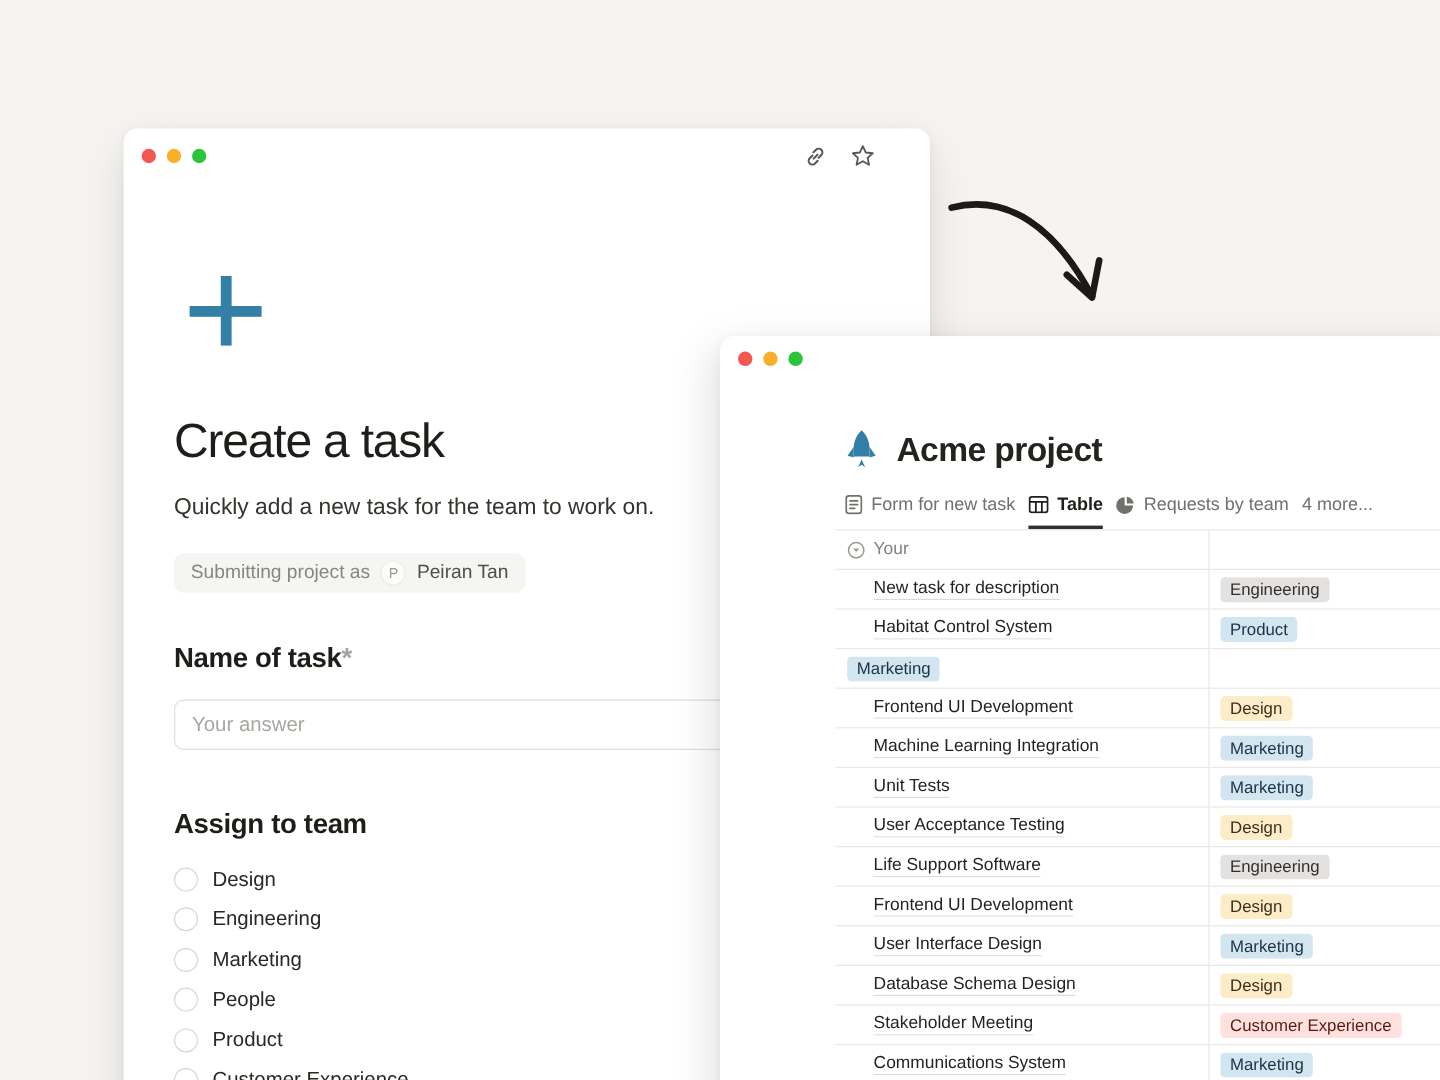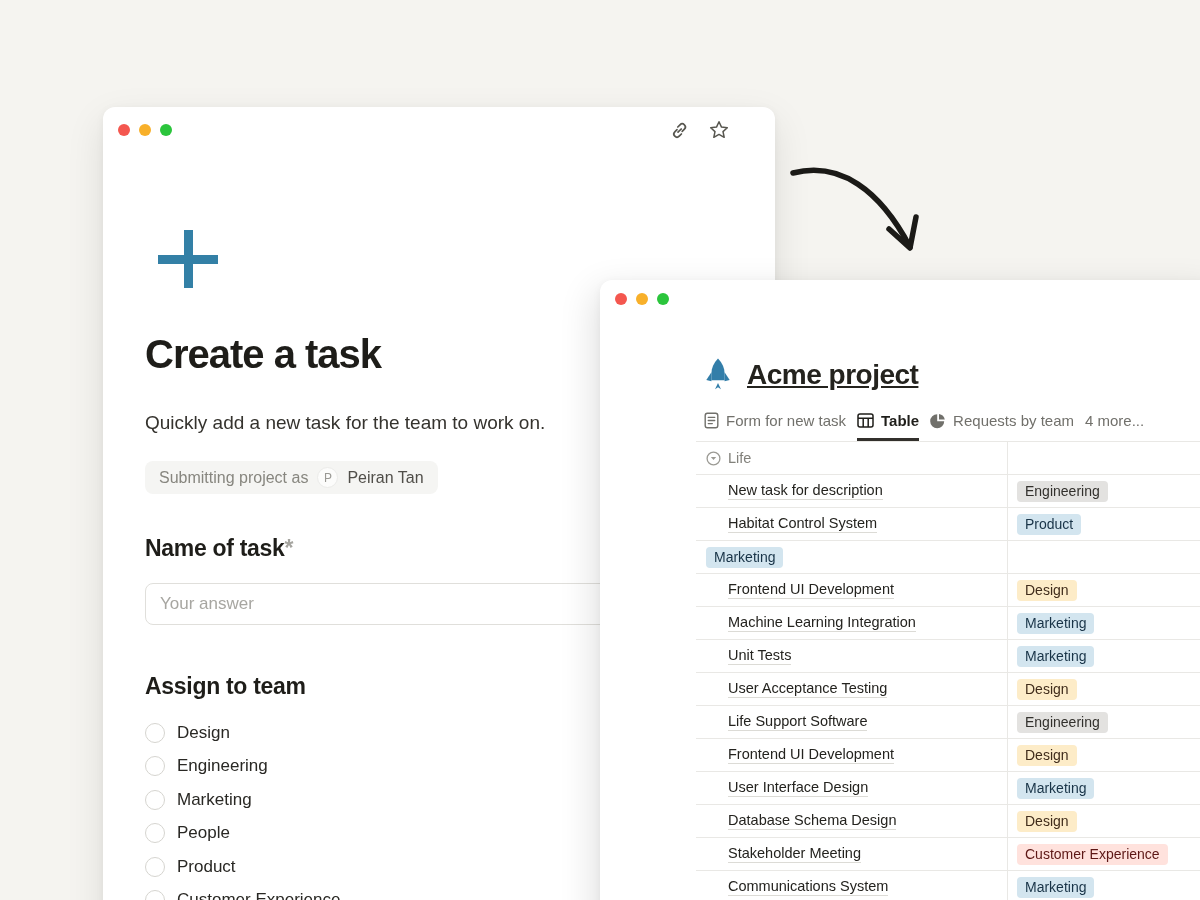"Create a task" .form-title { font-weight: 700 -> 400; top: 225px -> 239px }
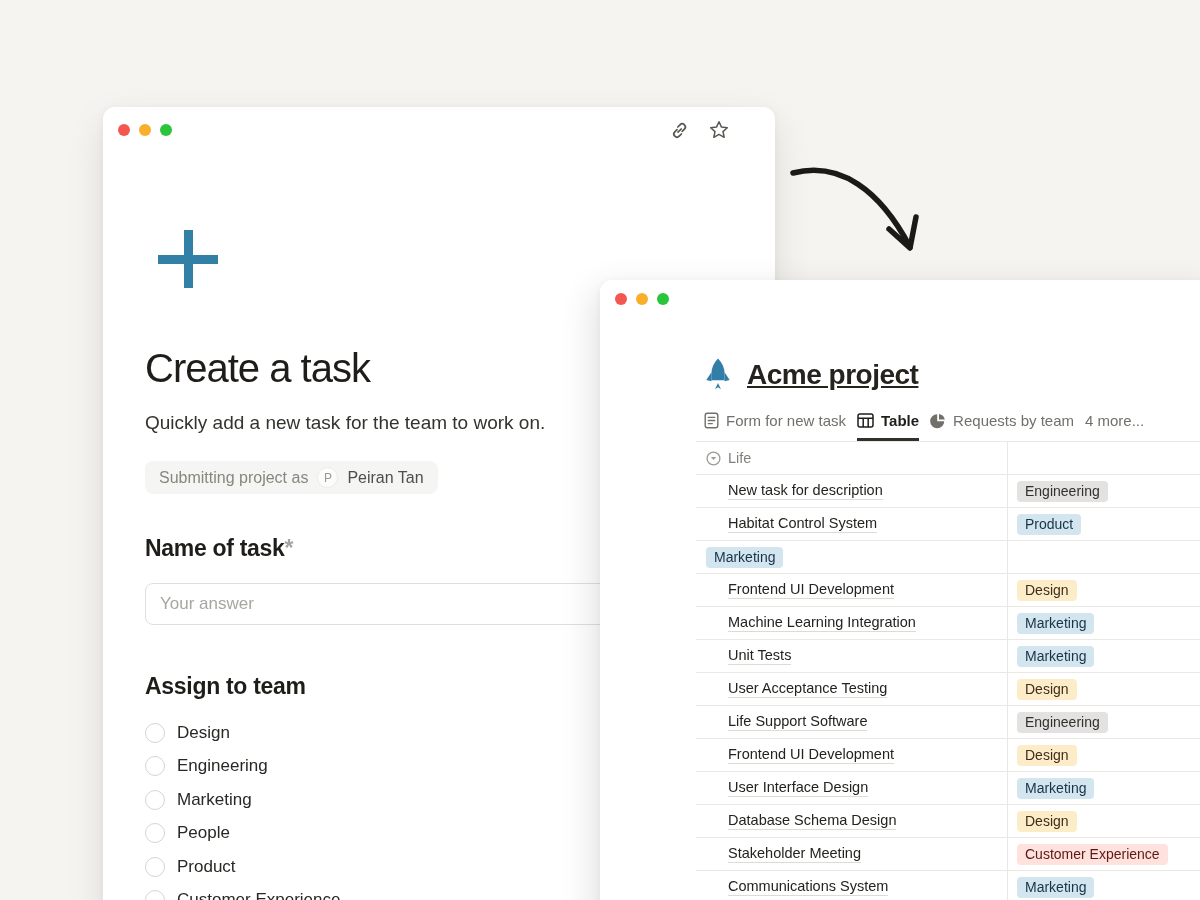"Acme project" .proj-title { text-decoration: underline -> none }
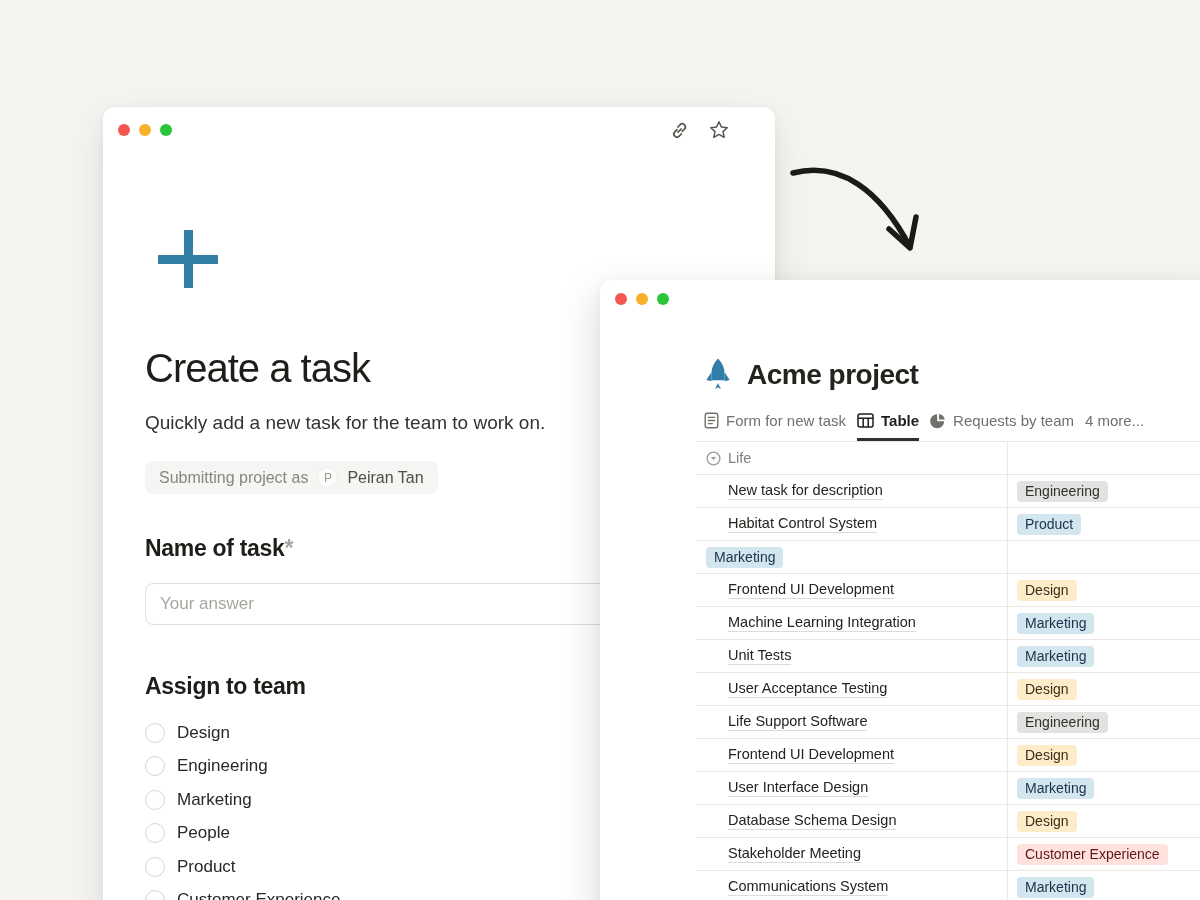"Life" span.hlabel { text: Life -> Your }
